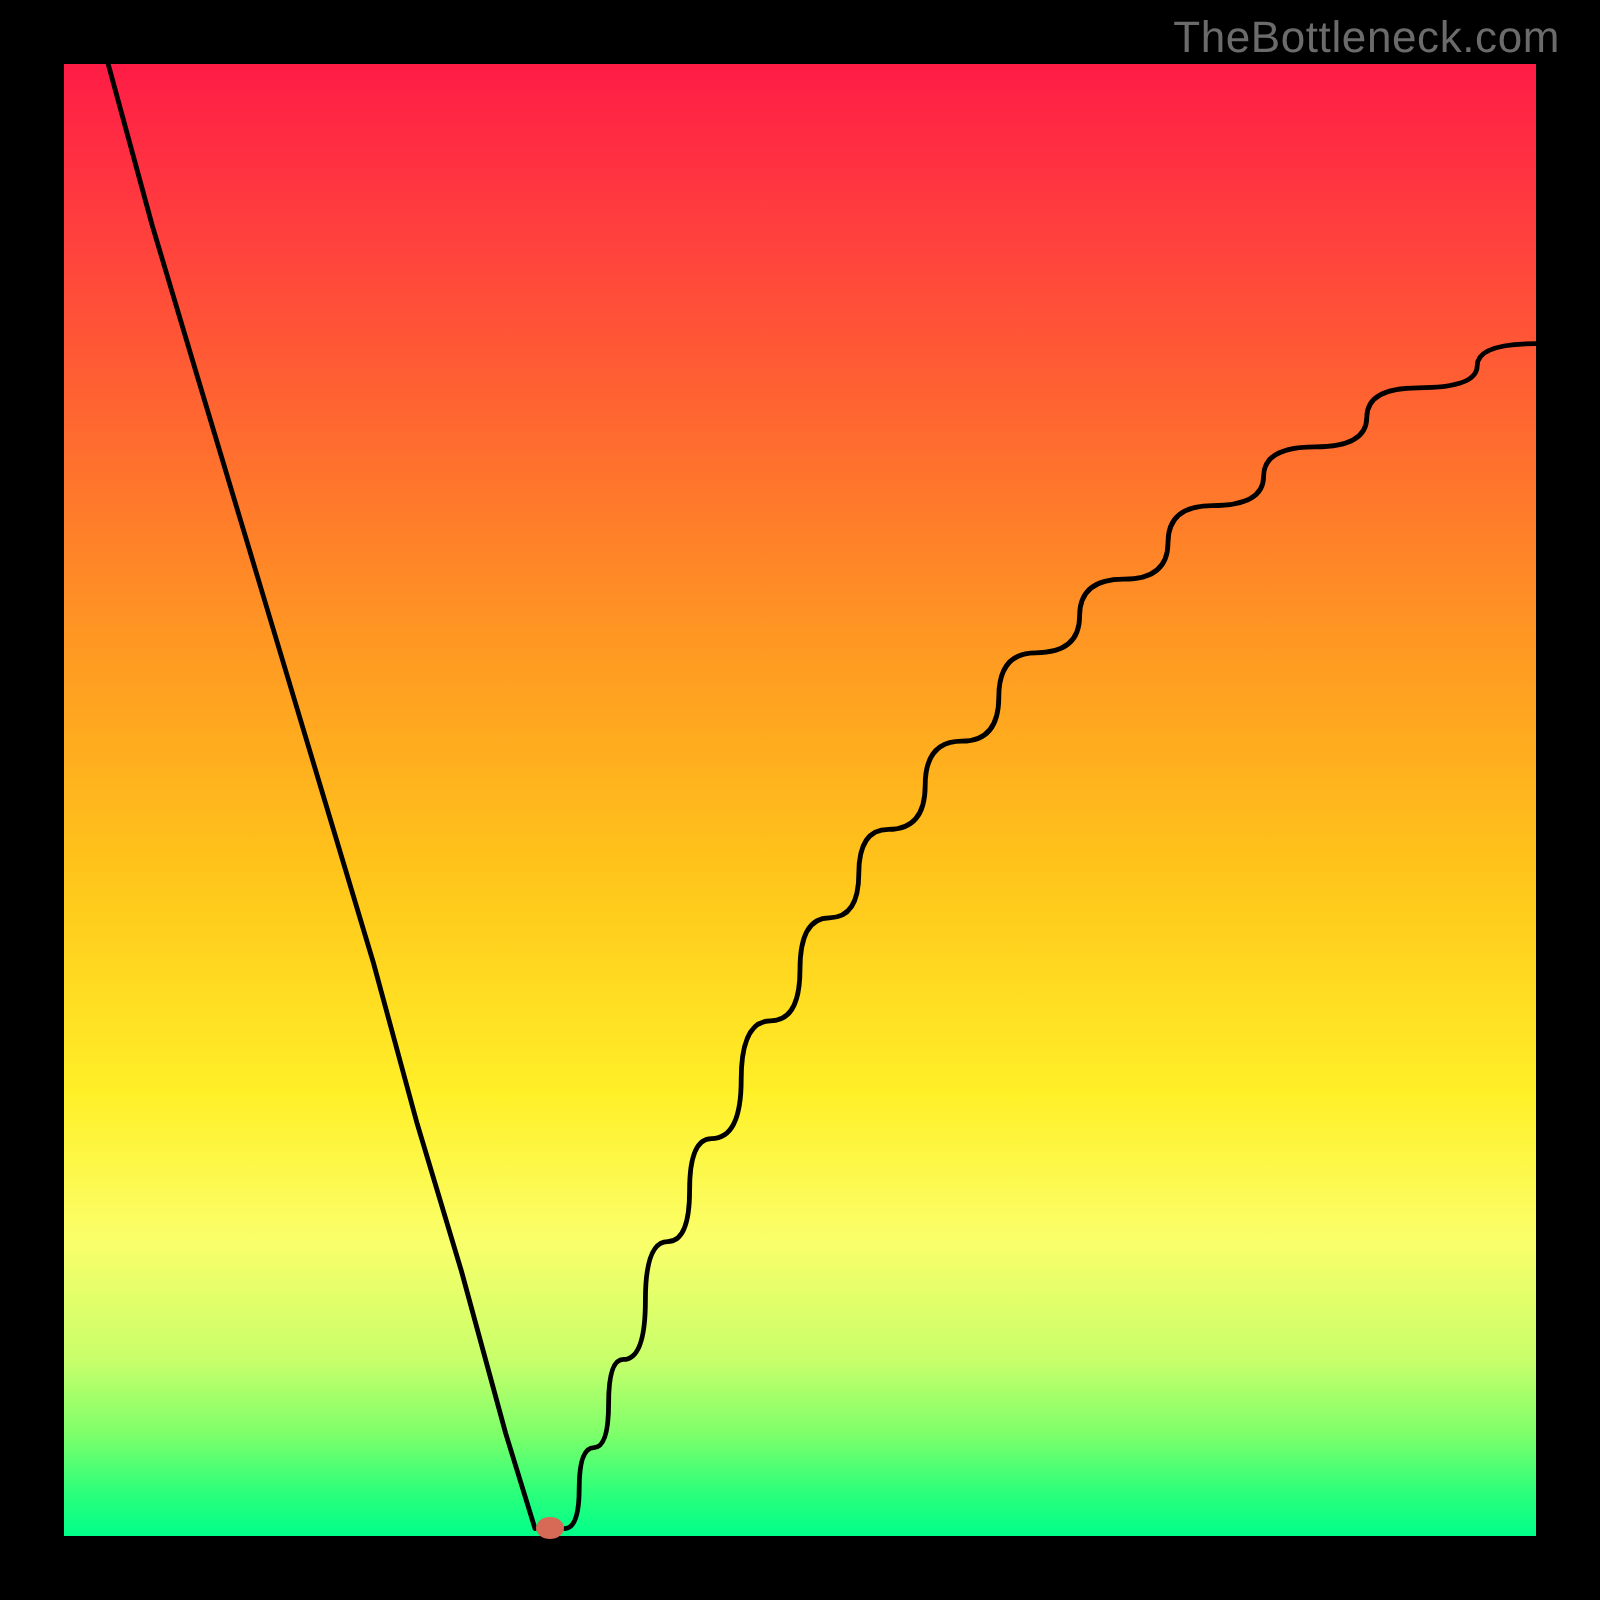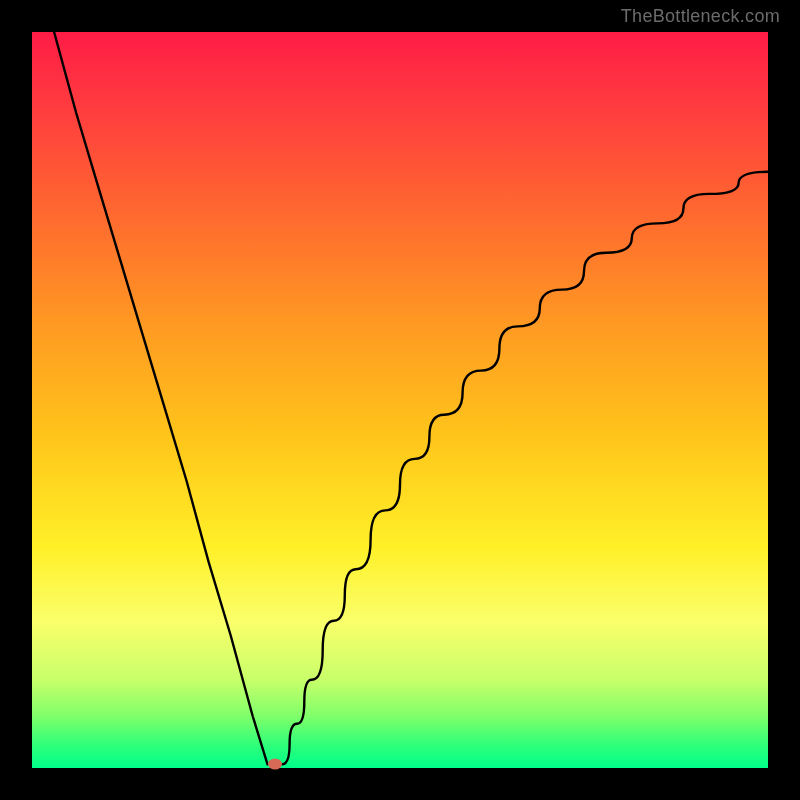"TheBottleneck.com" .watermark { font-size: 18px -> 22px }
